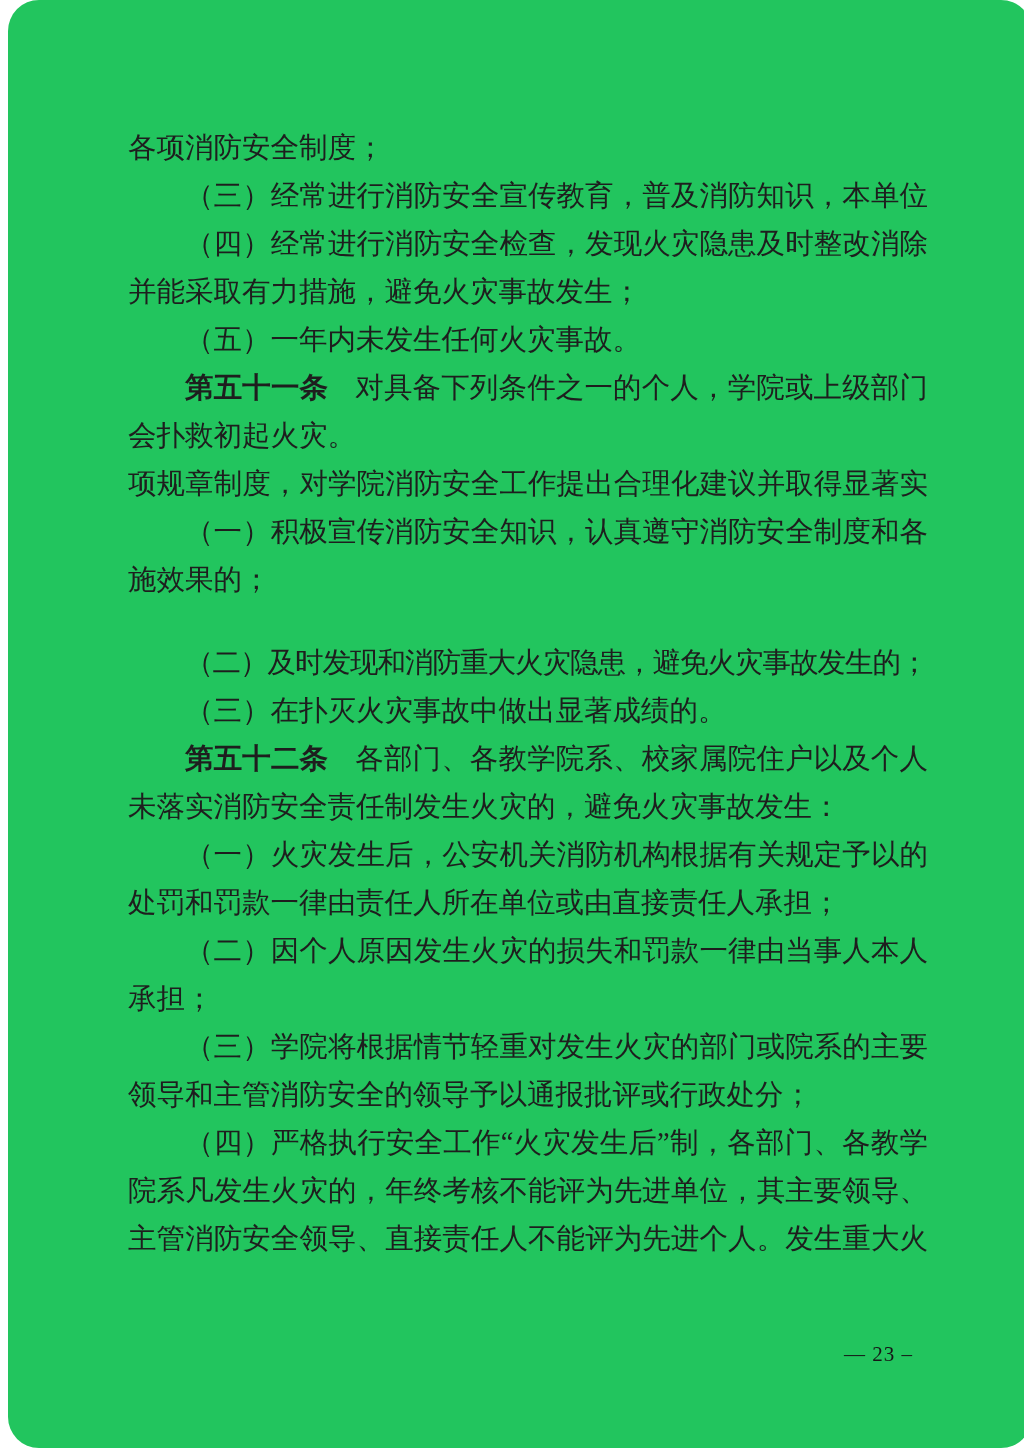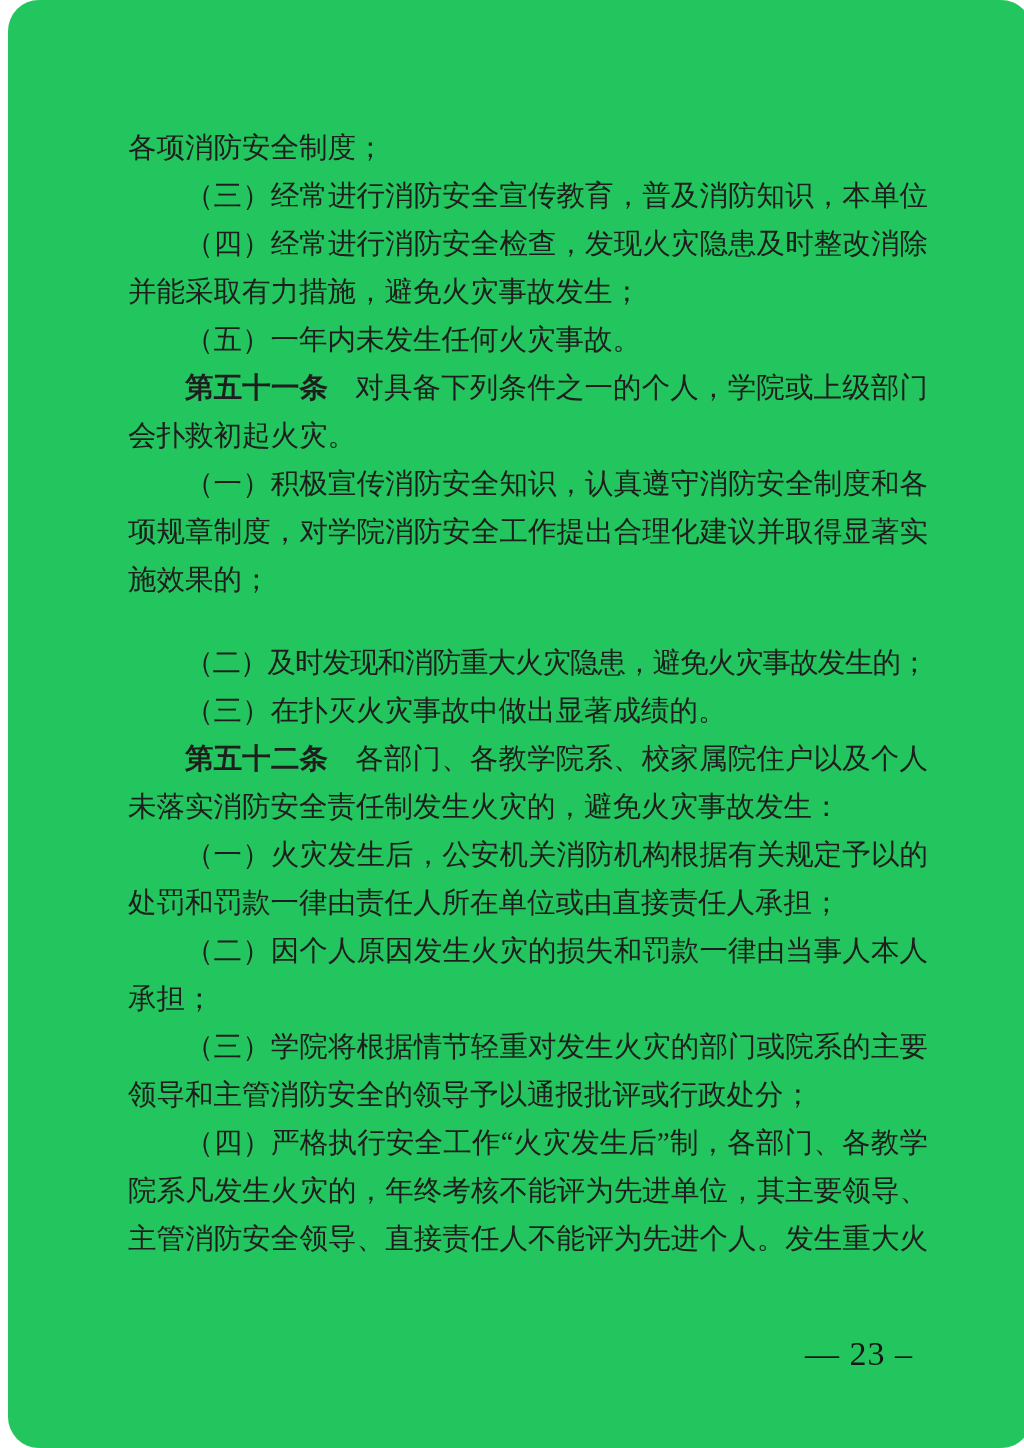"（一）积极宣传消防安全知识，认真遵守消防安全制度和各" div.line { order: before "项规章制度，对学院消防安全工作提出合理化建议并取得显著实" -> after "项规章制度，对学院消防安全工作提出合理化建议并取得显著实" }
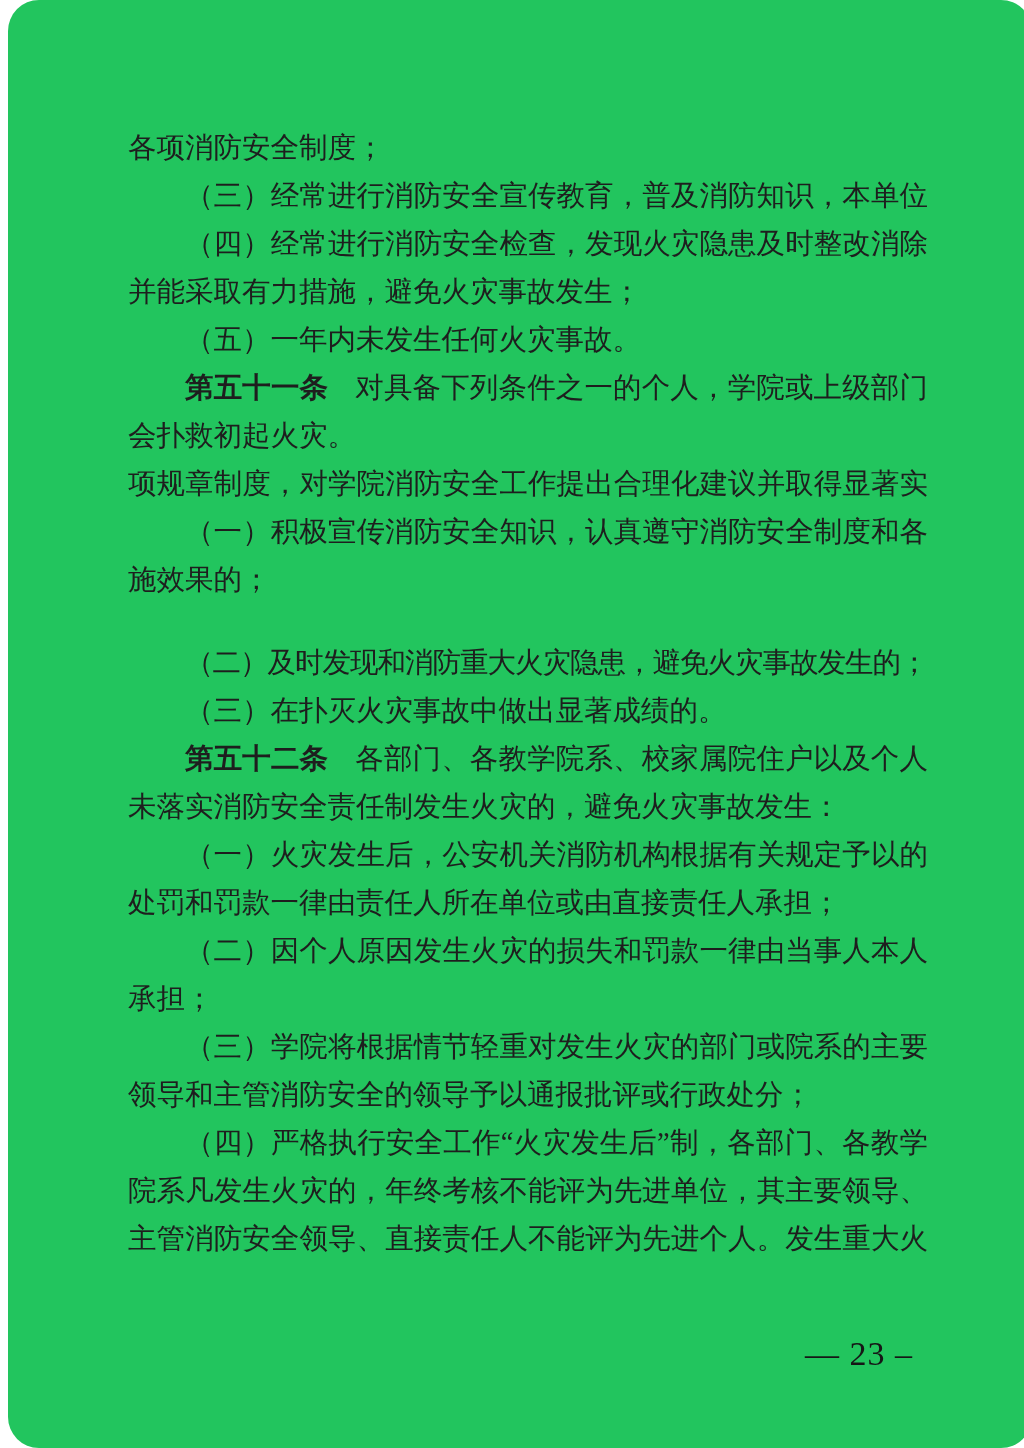"— 23 –" .footer { font-size: 34px -> 21px }
